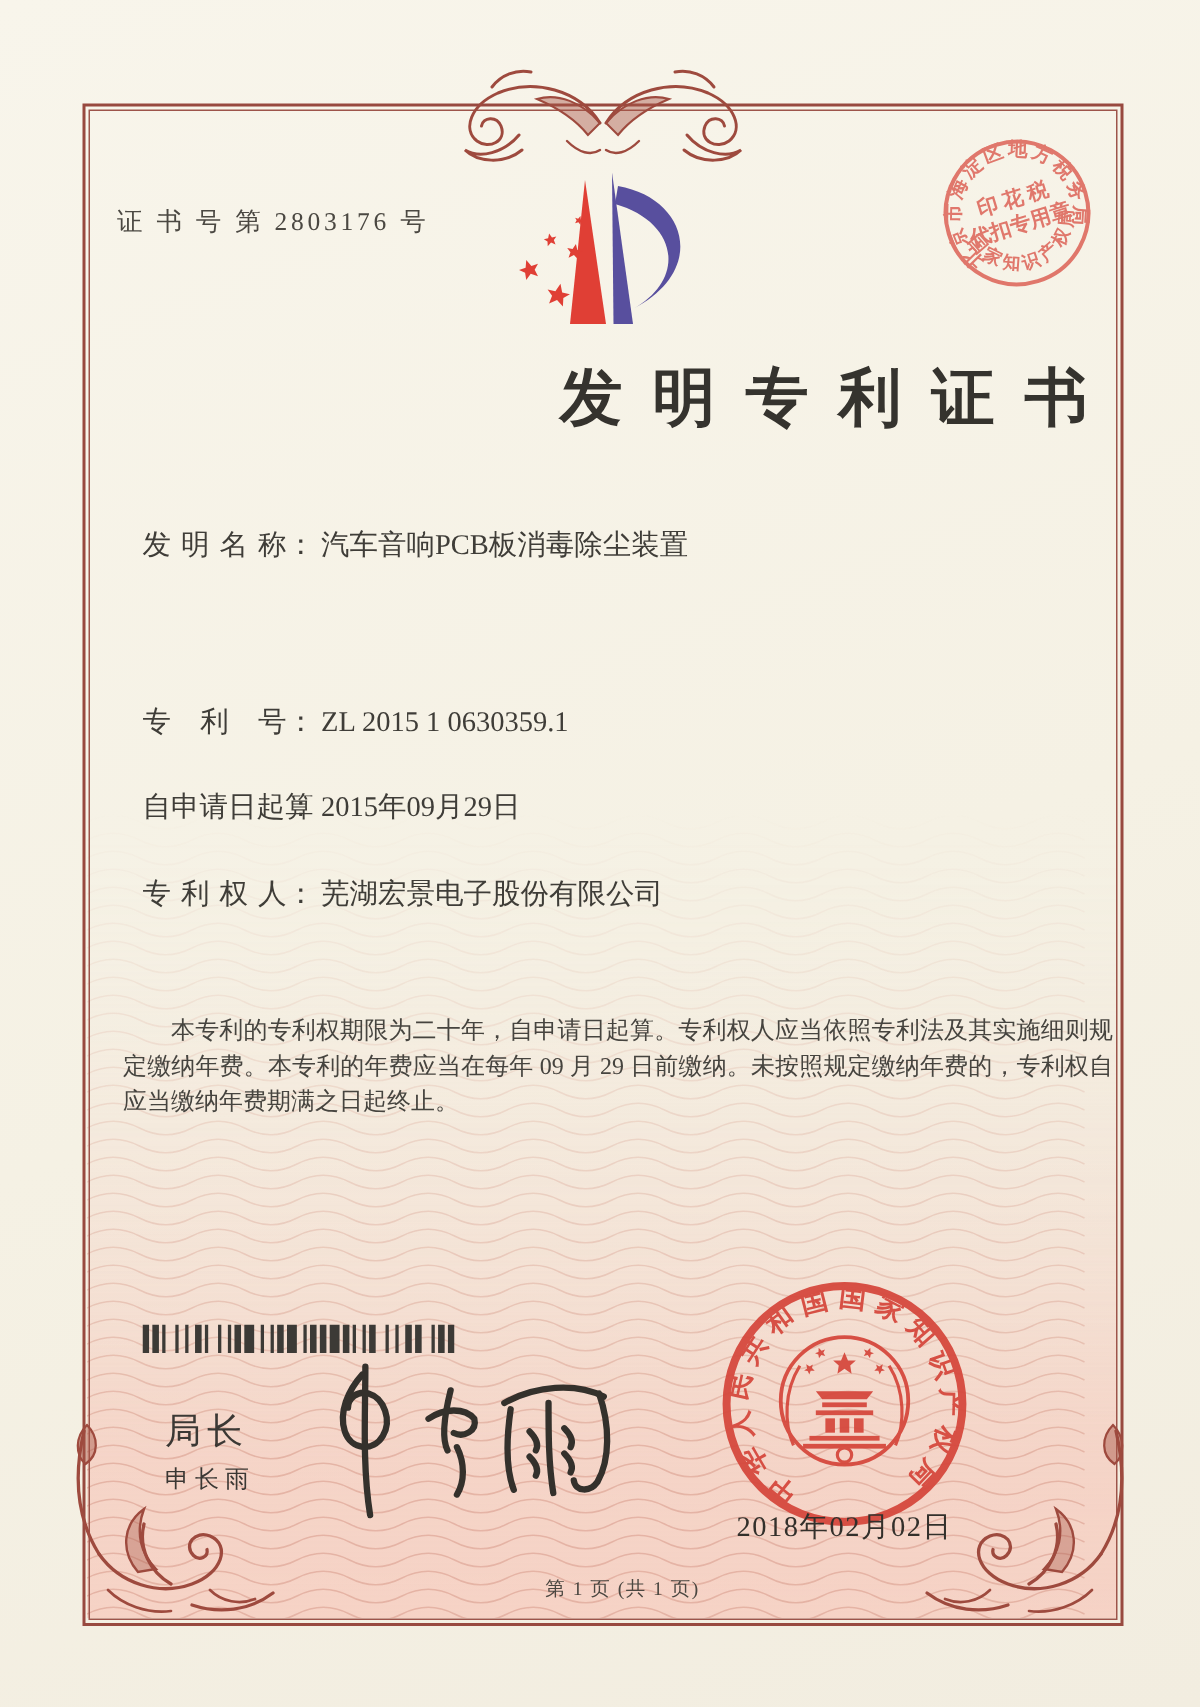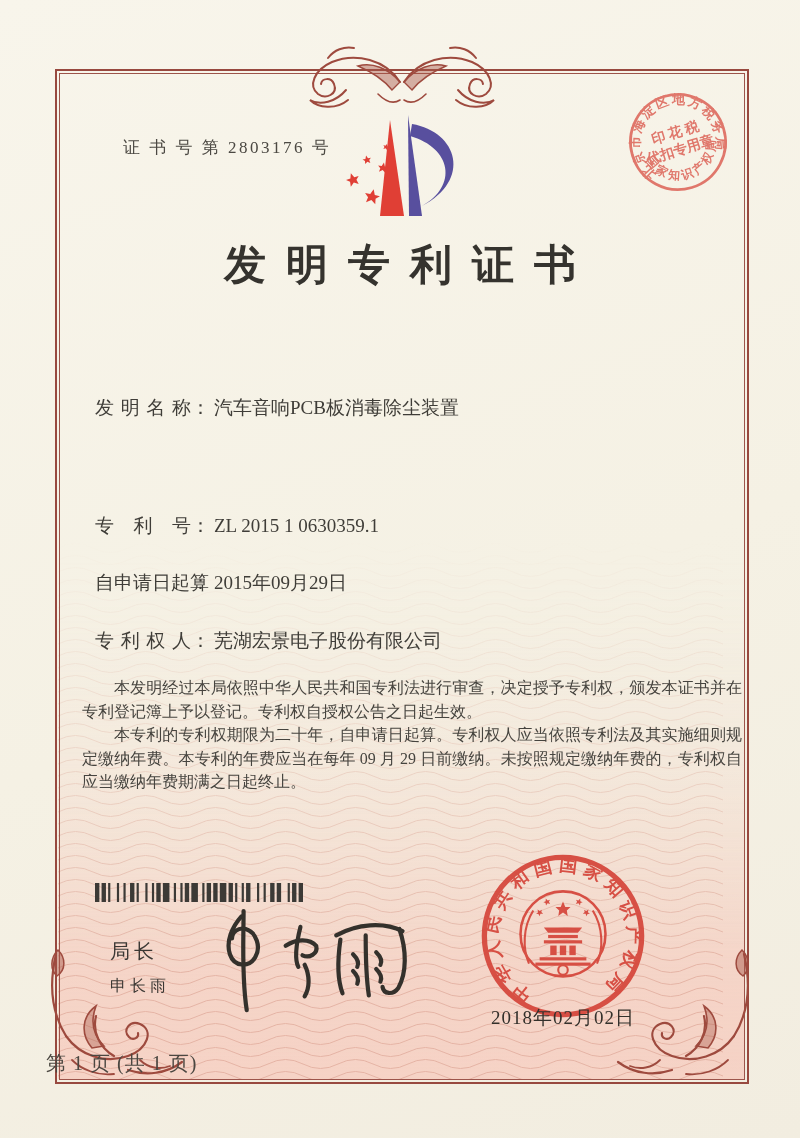"证 书 号 第 2803176" .cert-no { margin-left: 45px -> none }
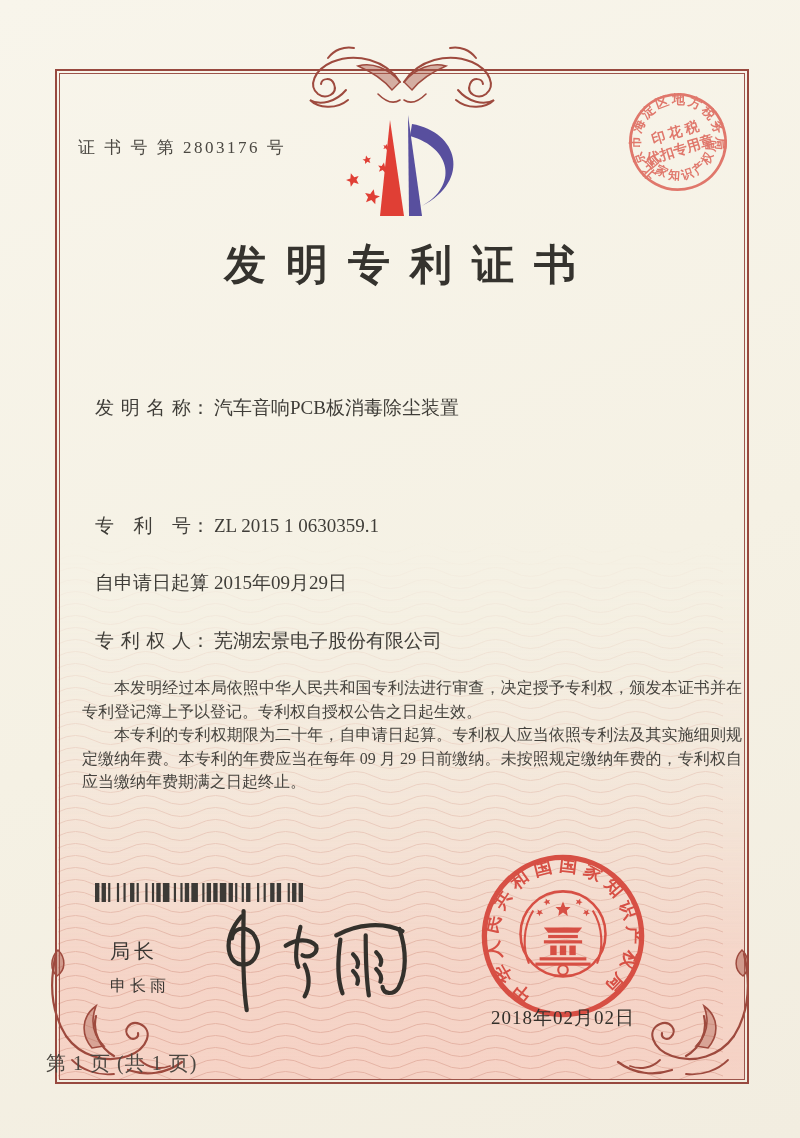"发明专利证书" .title { text-align: center -> right }
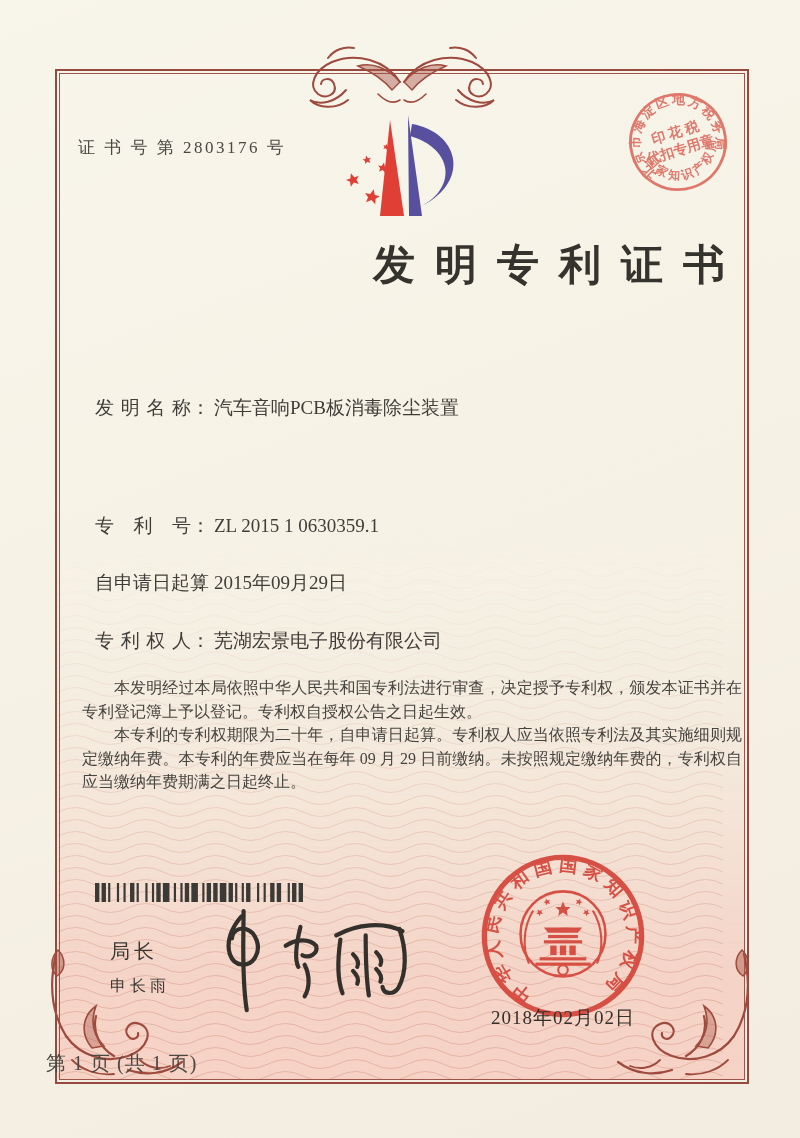"发明名称" .f-label { margin-top: 45px -> none }
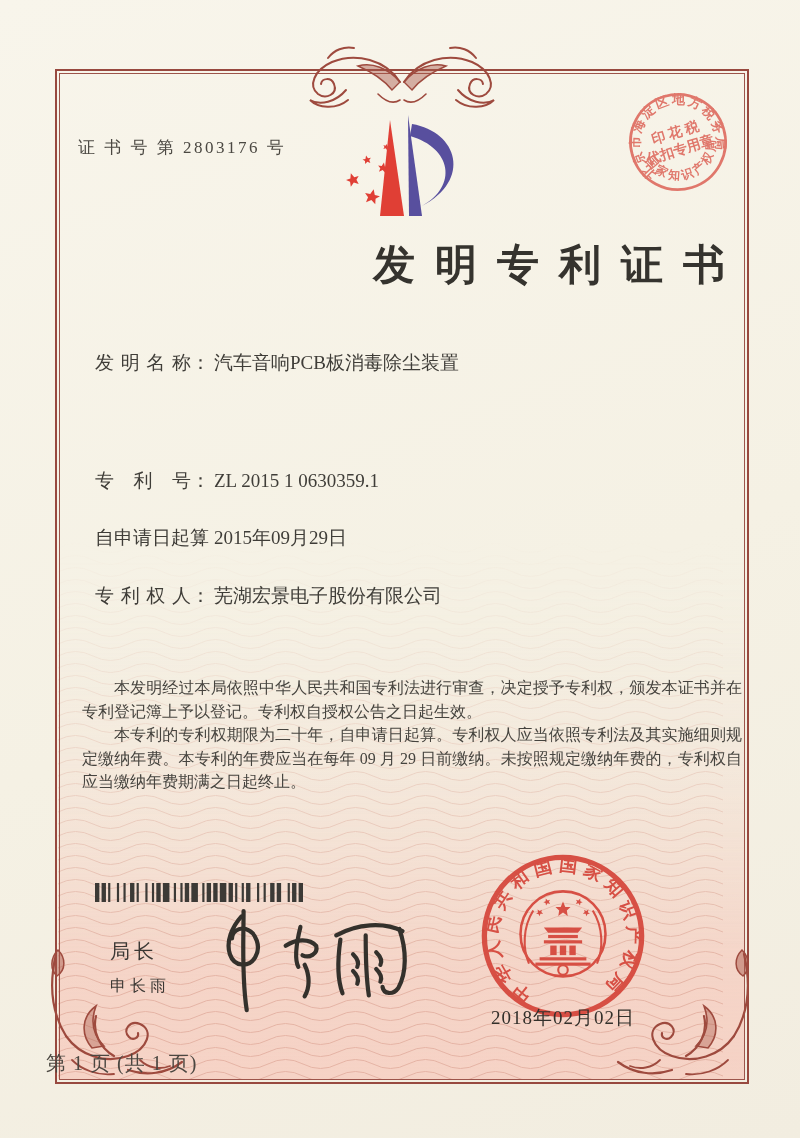"本发明经过本局依照中华人民共和国专利法进行审查，决定授予专利权，颁发本证书并在专" p { html: <p>本发明经过本局依照中华人民共和国专利法进行审查，决定授予专利权，颁发本证书并在专利登记簿上予以登记。专利权自授权公告之日起生效。</p> -> none }
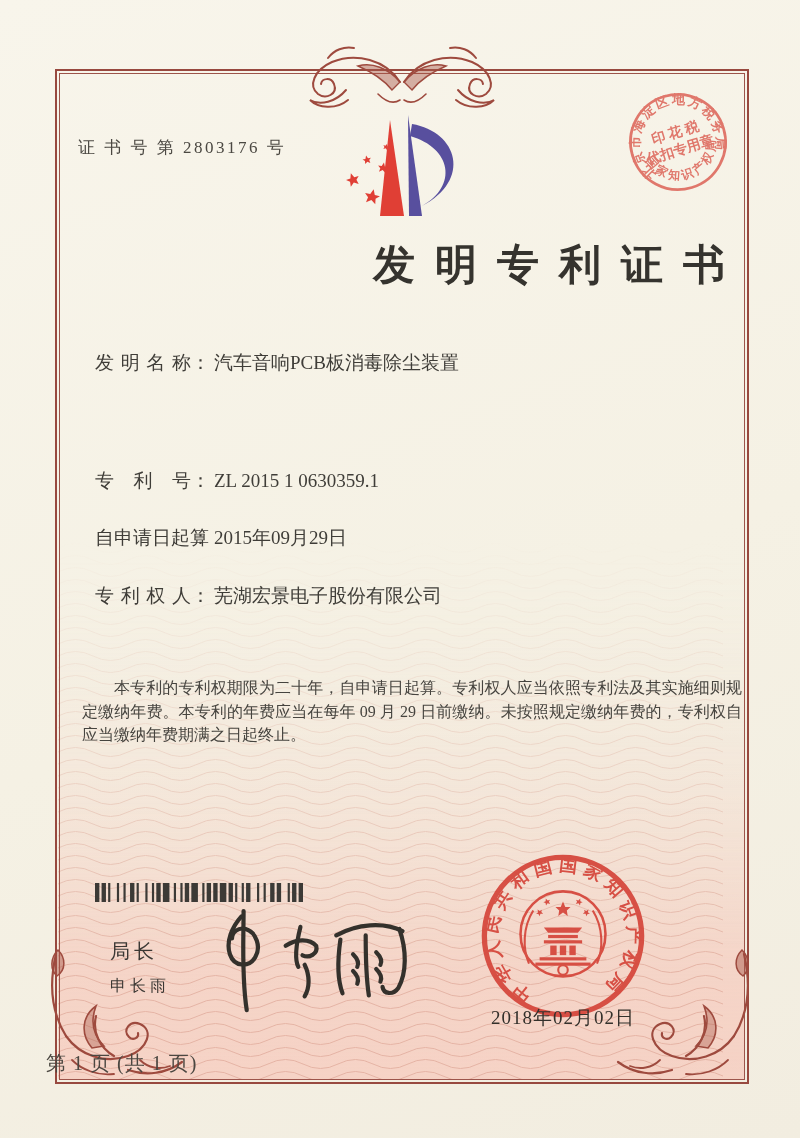"局长" .issuer-title { font-size: 20px -> 24px }
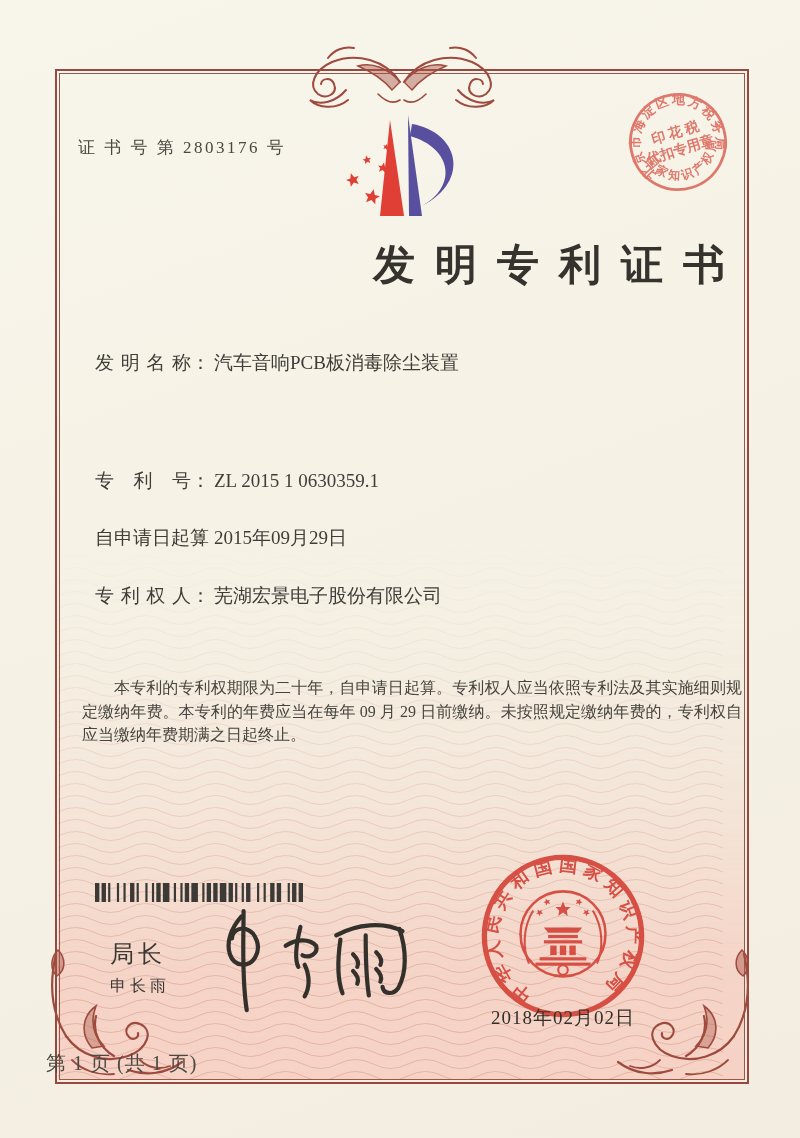"第 1 页 (共 1" .footer { font-size: 20px -> 13px; left: 46px -> 70px; text-align: none -> center }
